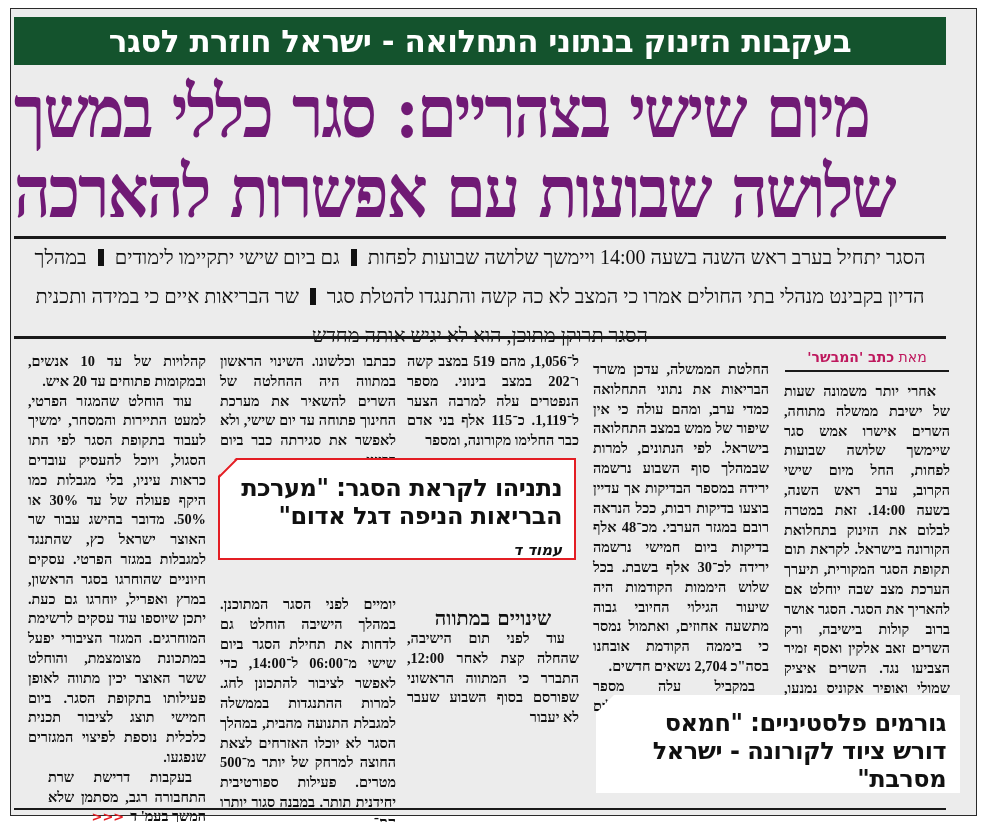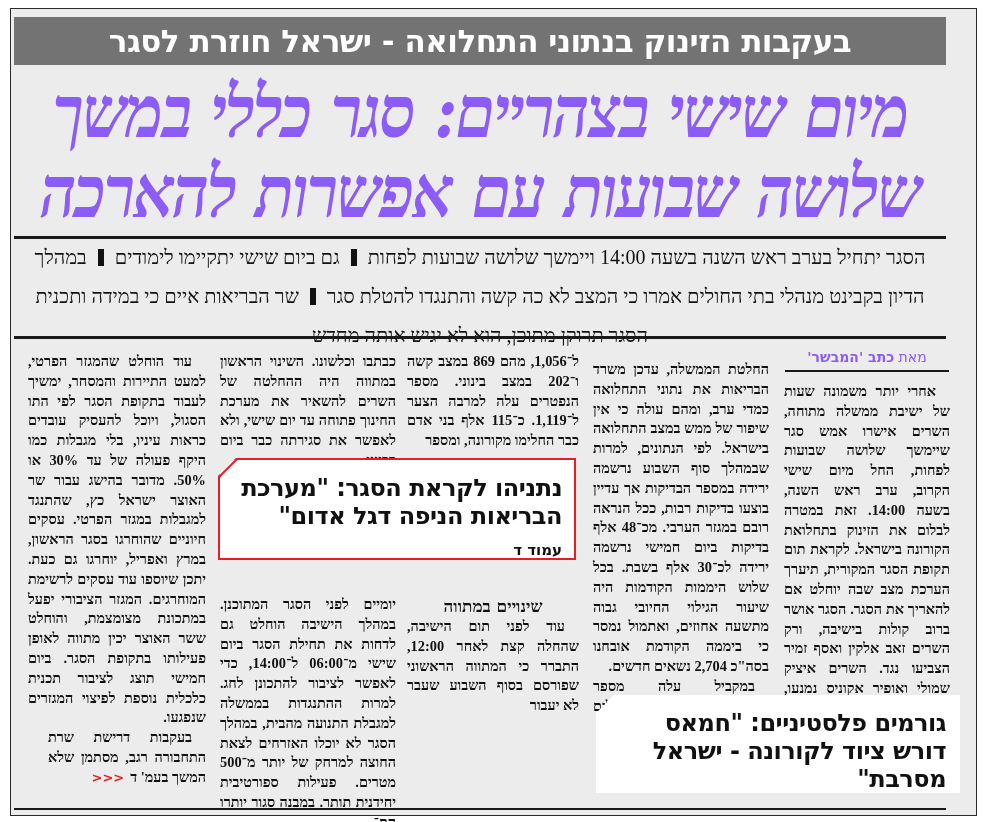"בעקבות הזינוק בנתוני התחלואה -" .kicker { background: #737373 -> #14532d }
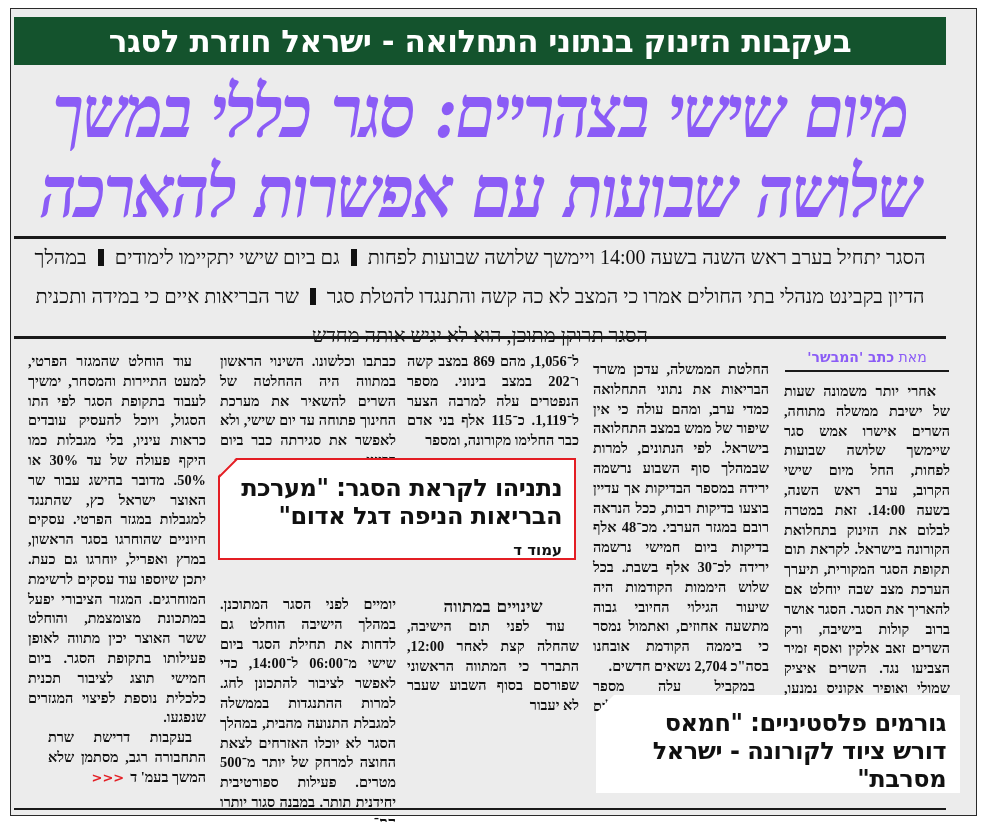"מיום שישי בצהריים: סגר כללי" .headline { color: #8b5cf6 -> #701a75; font-style: italic -> none; text-align: center -> left }
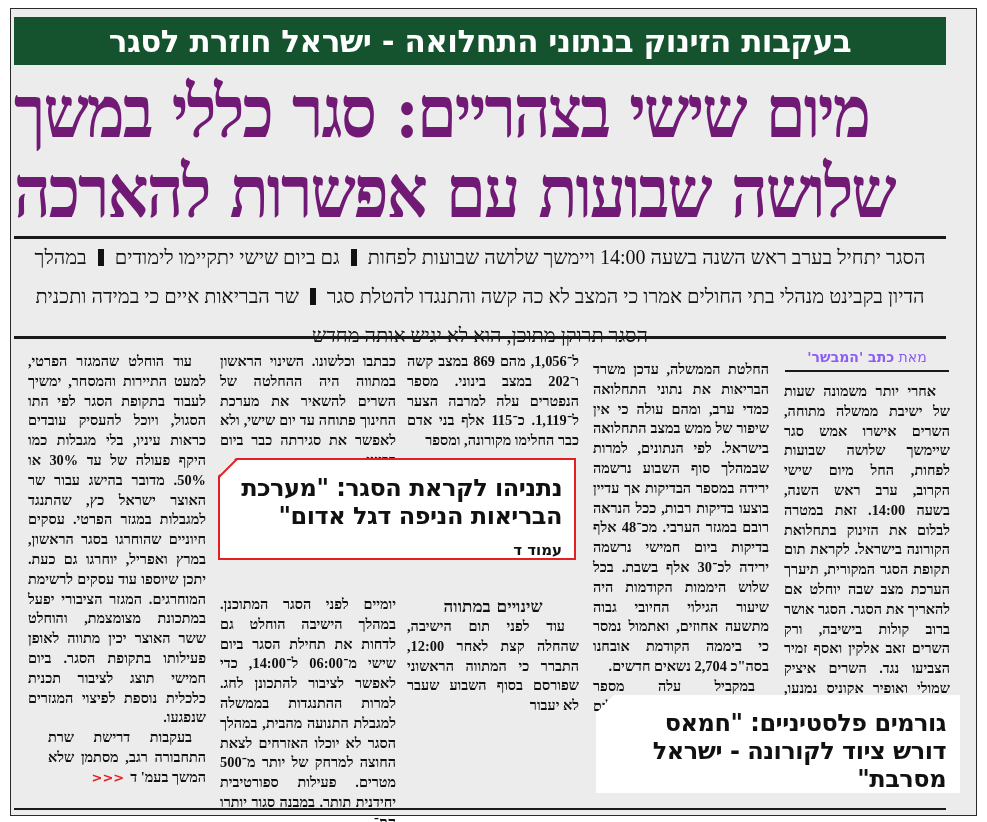"קהלויות של עד 10 אנשים," p { html: none -> <p>קהלויות של עד 10 אנשים, ובמקומות פתוחים עד 20 איש.</p> }
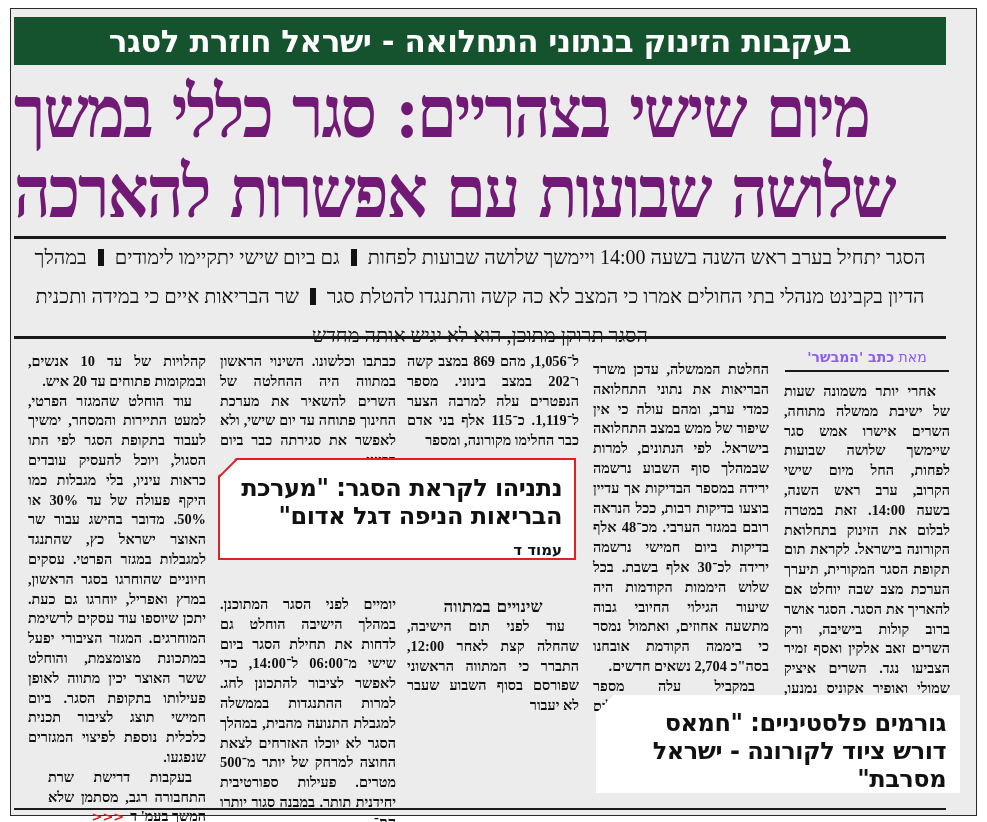"ל־1,056, מהם 869 במצב קשה" p { text: 869 -> 519 }
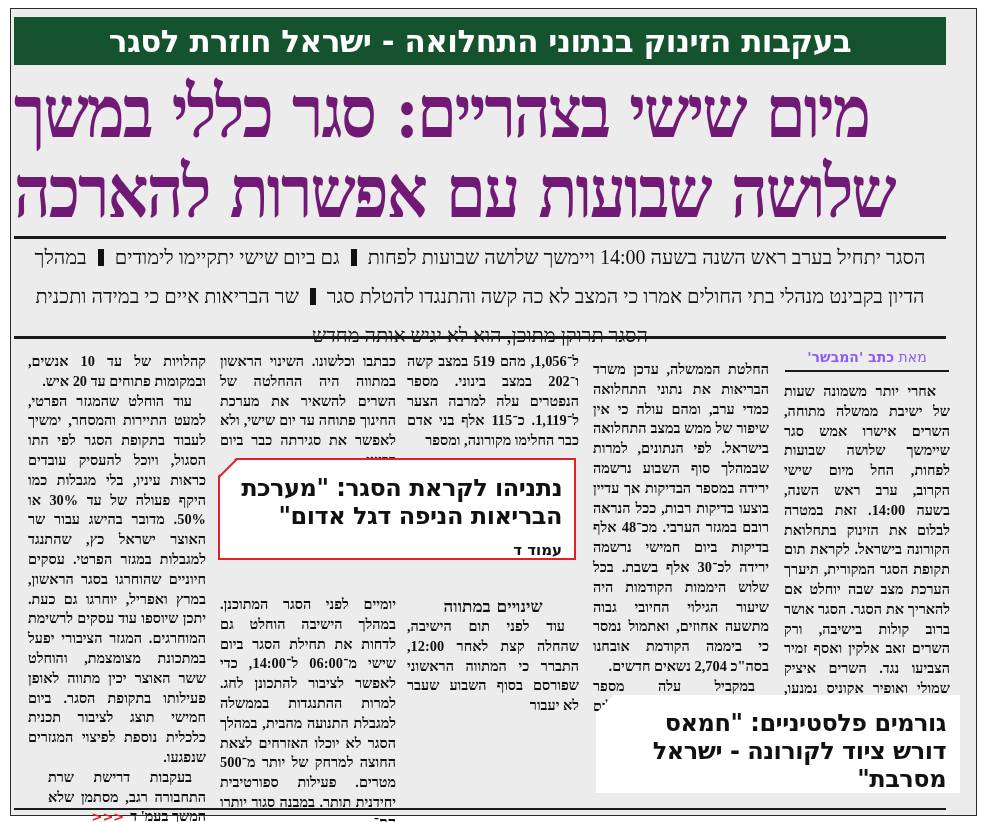"מאת כתב 'המבשר'" .byline { color: #8b5cf6 -> #be185d }
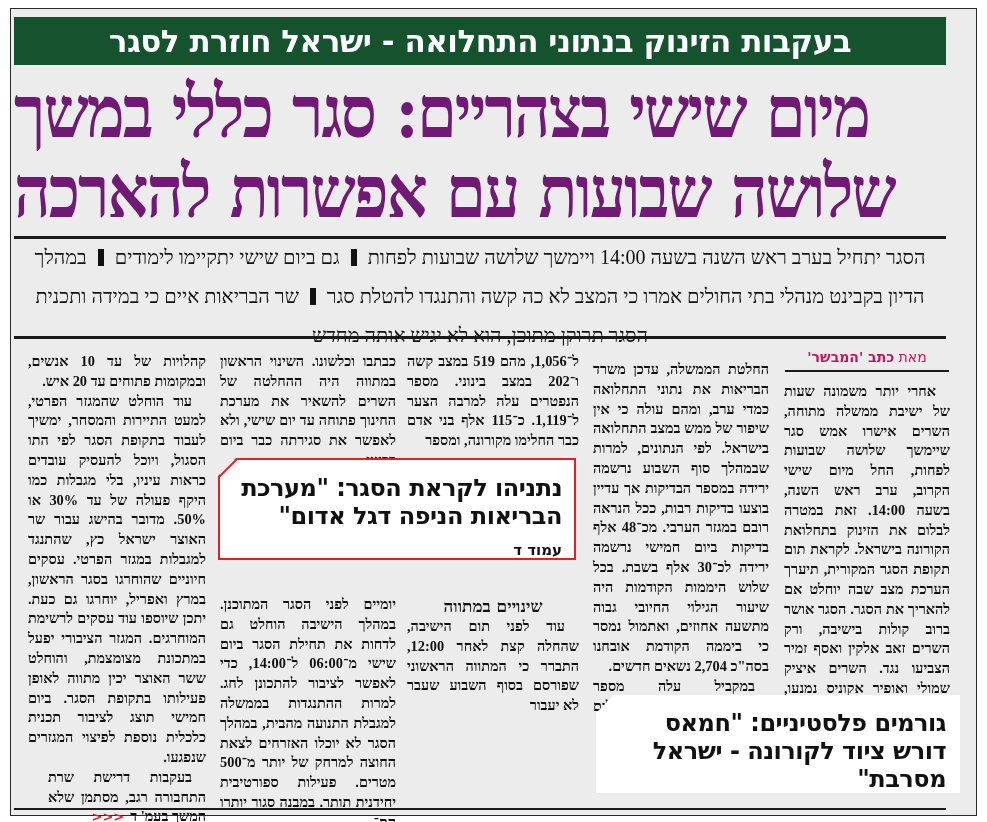"עמוד ד" .promo .page-ref { font-style: none -> italic }
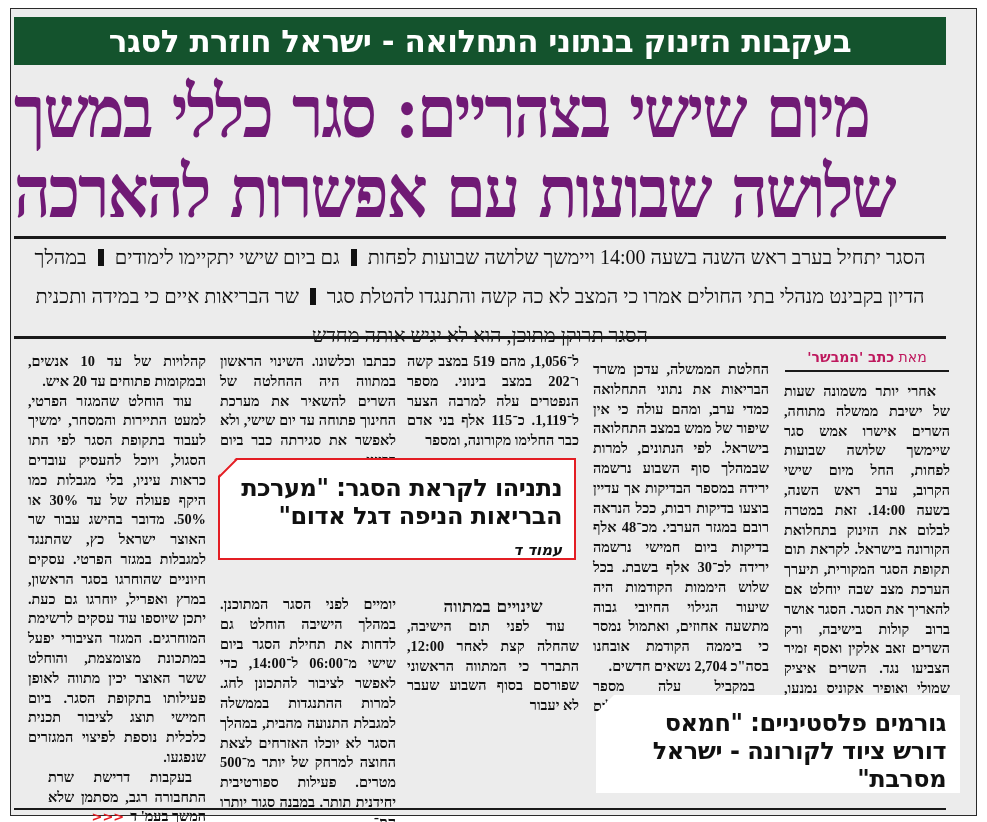"שינויים במתווה" .subtitle { font-size: 17px -> 20px; margin-top: 0 -> 12px }
